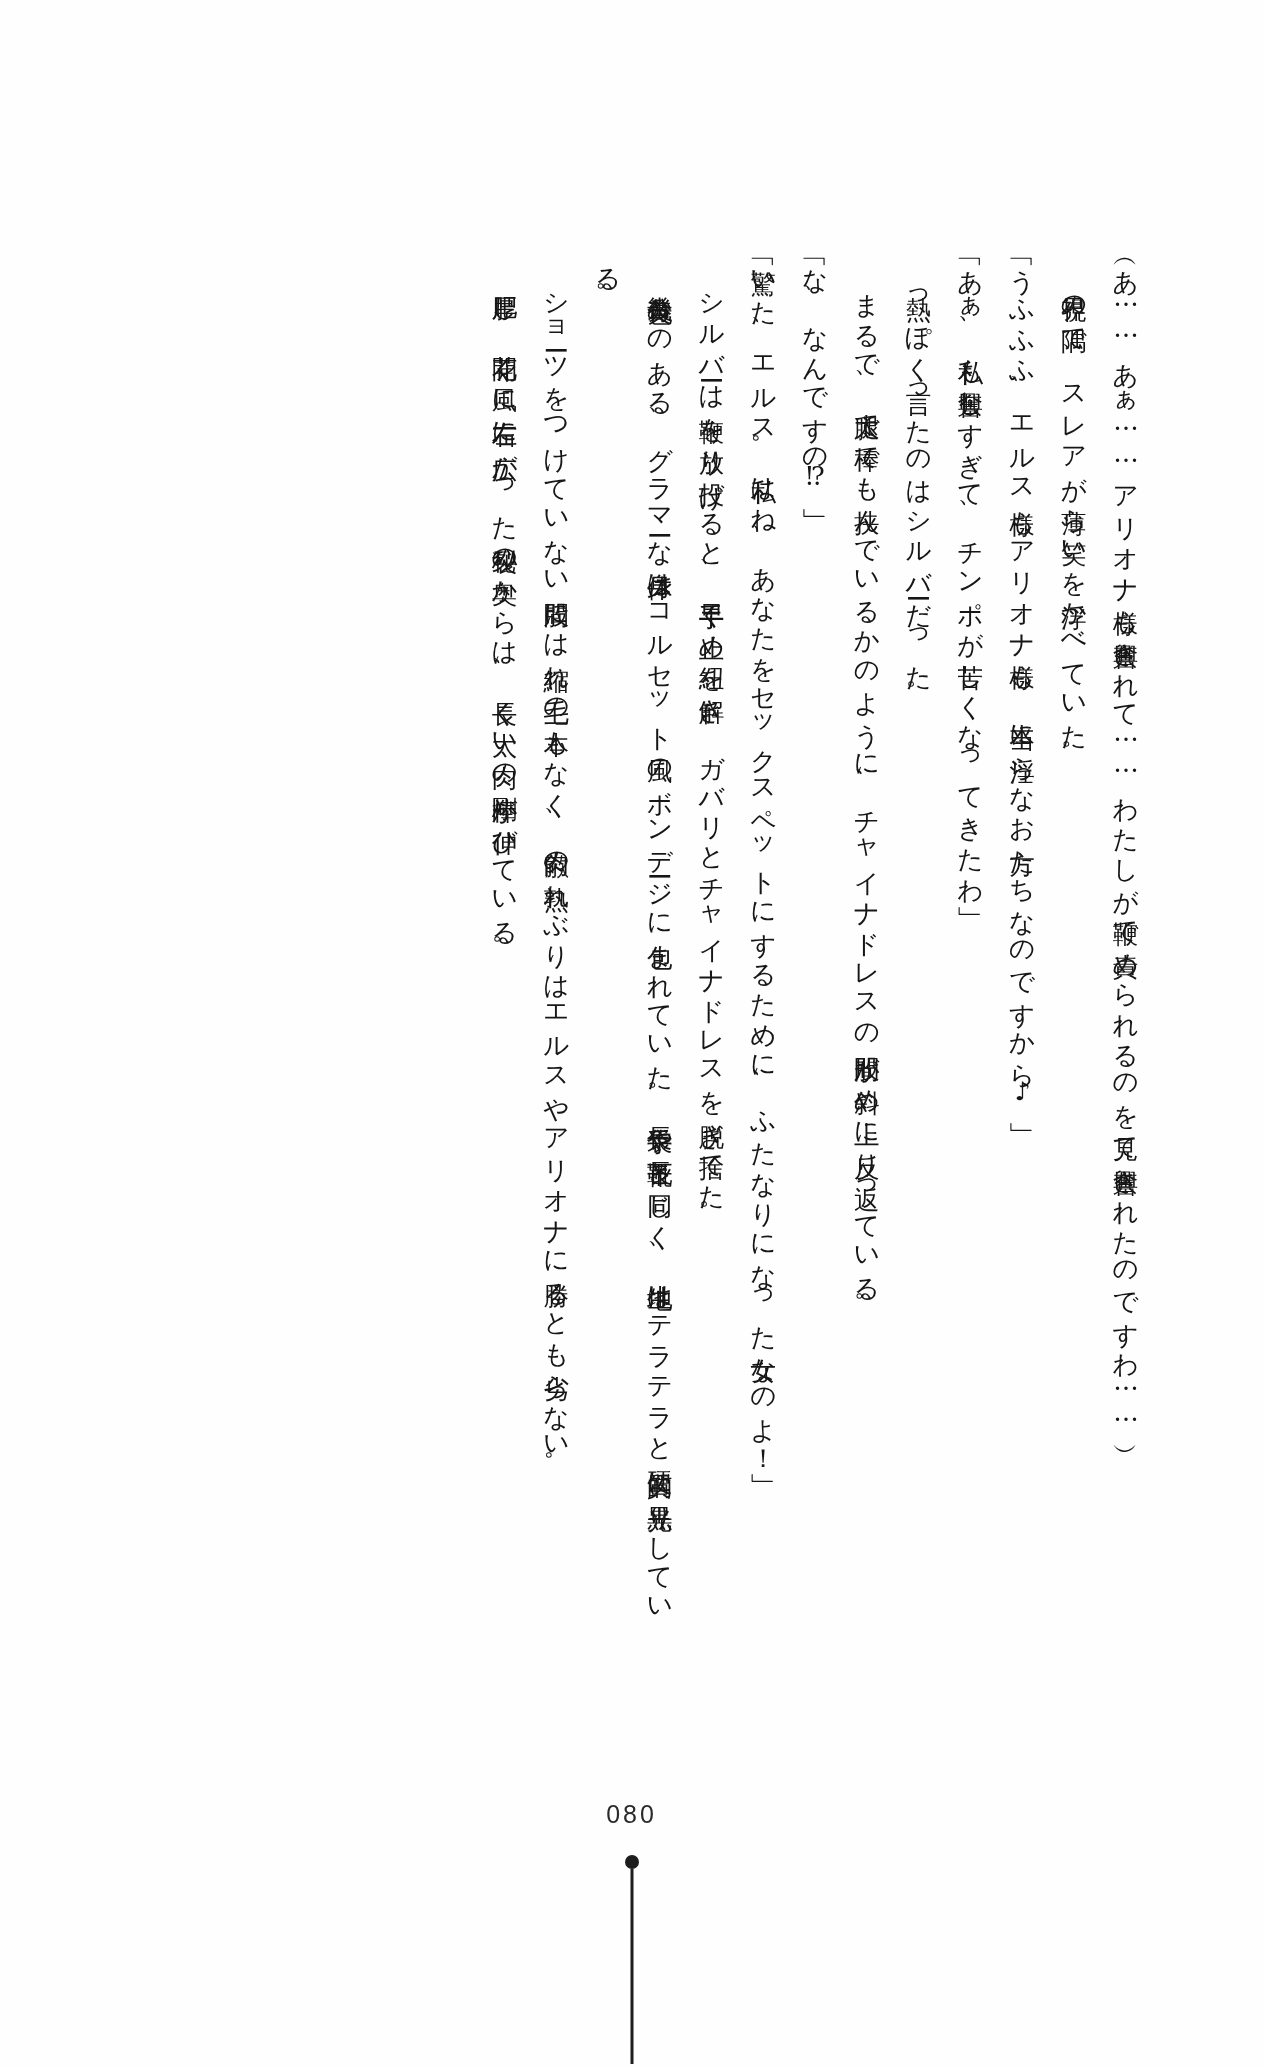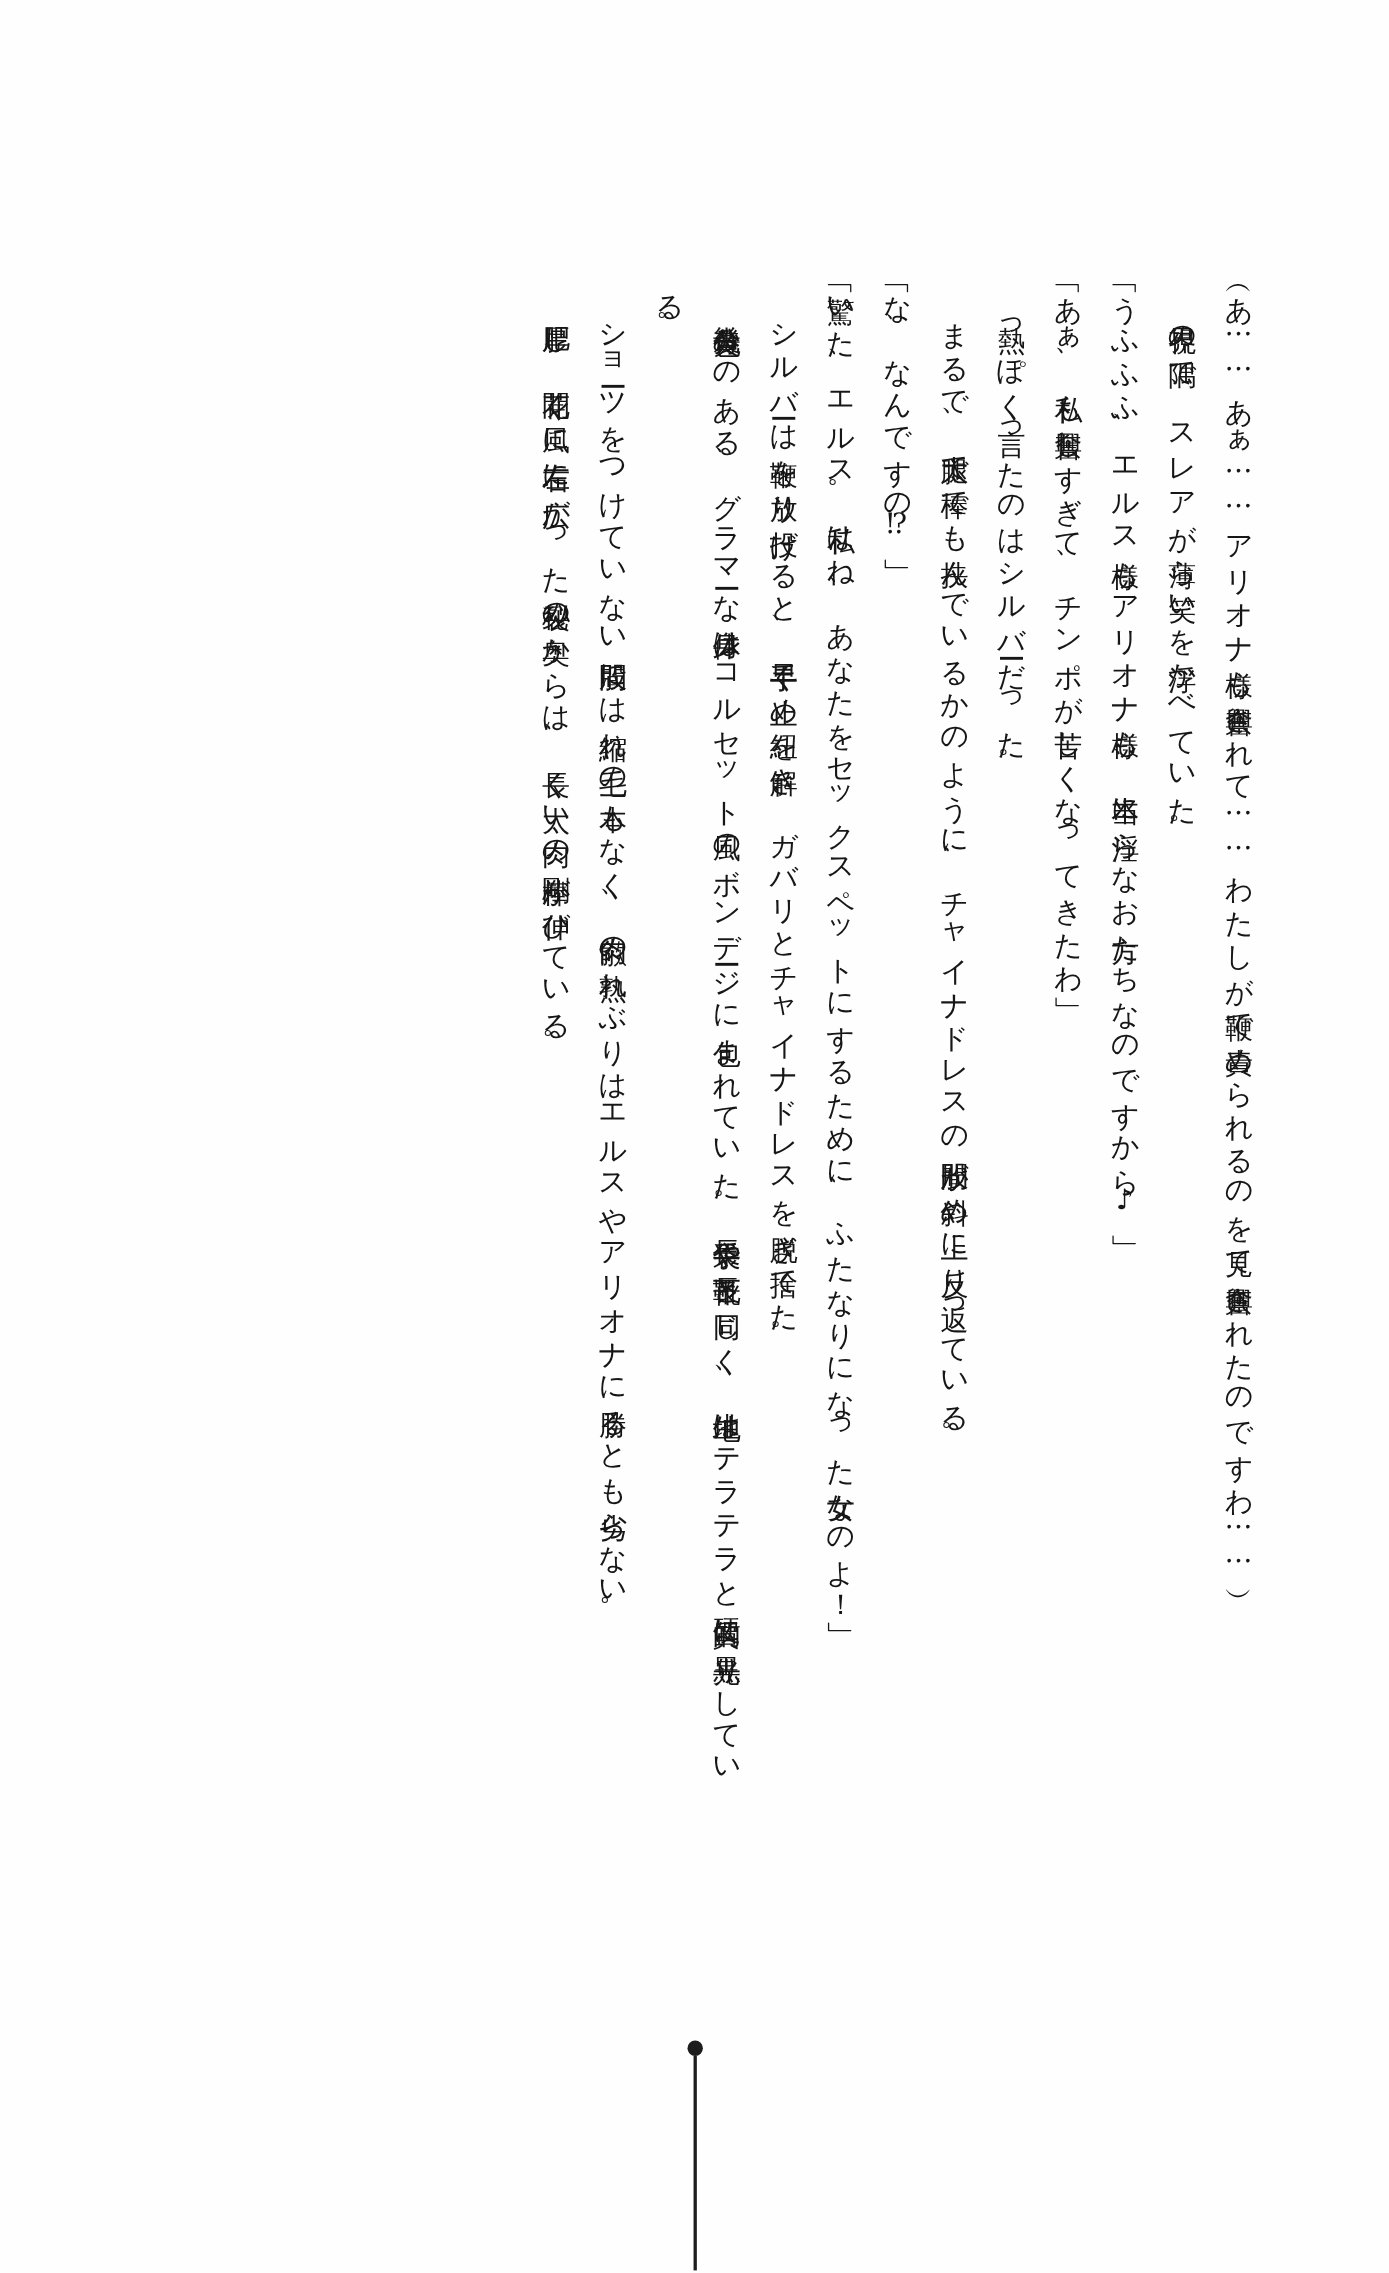"080" div.page-number { html: none -> <div>080</div> }
